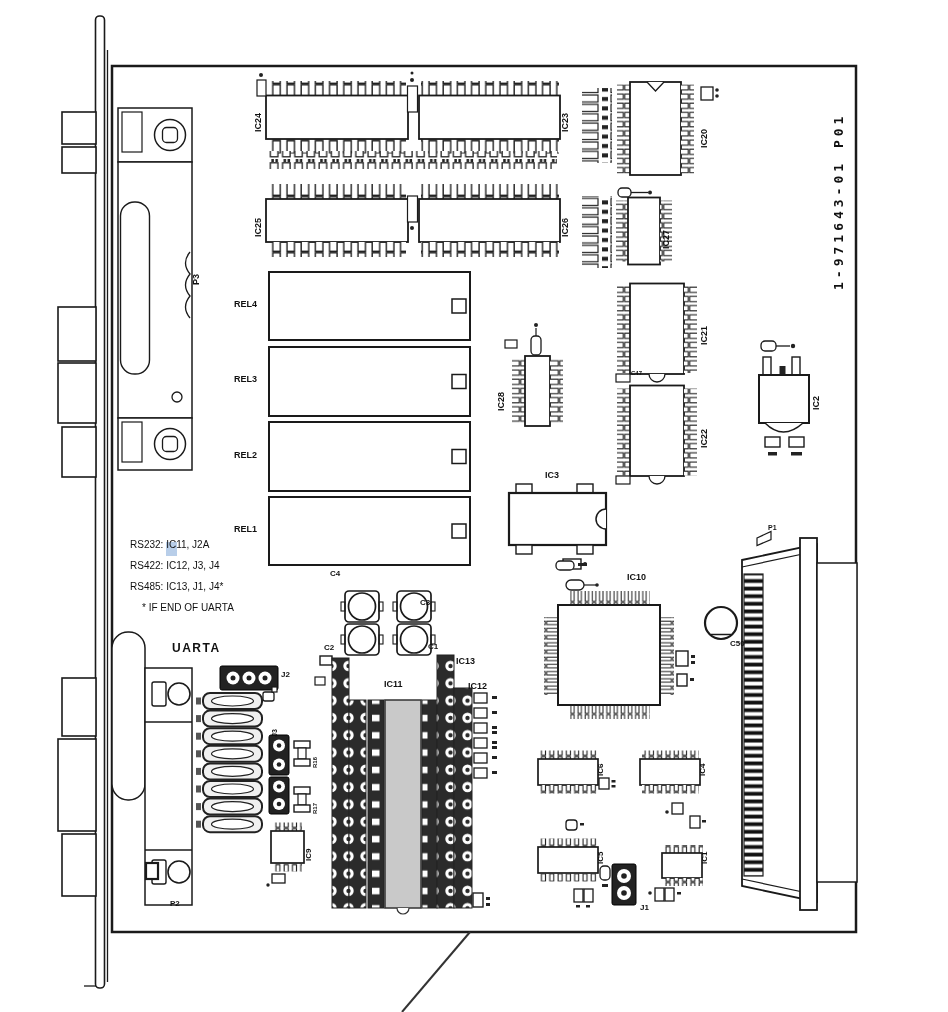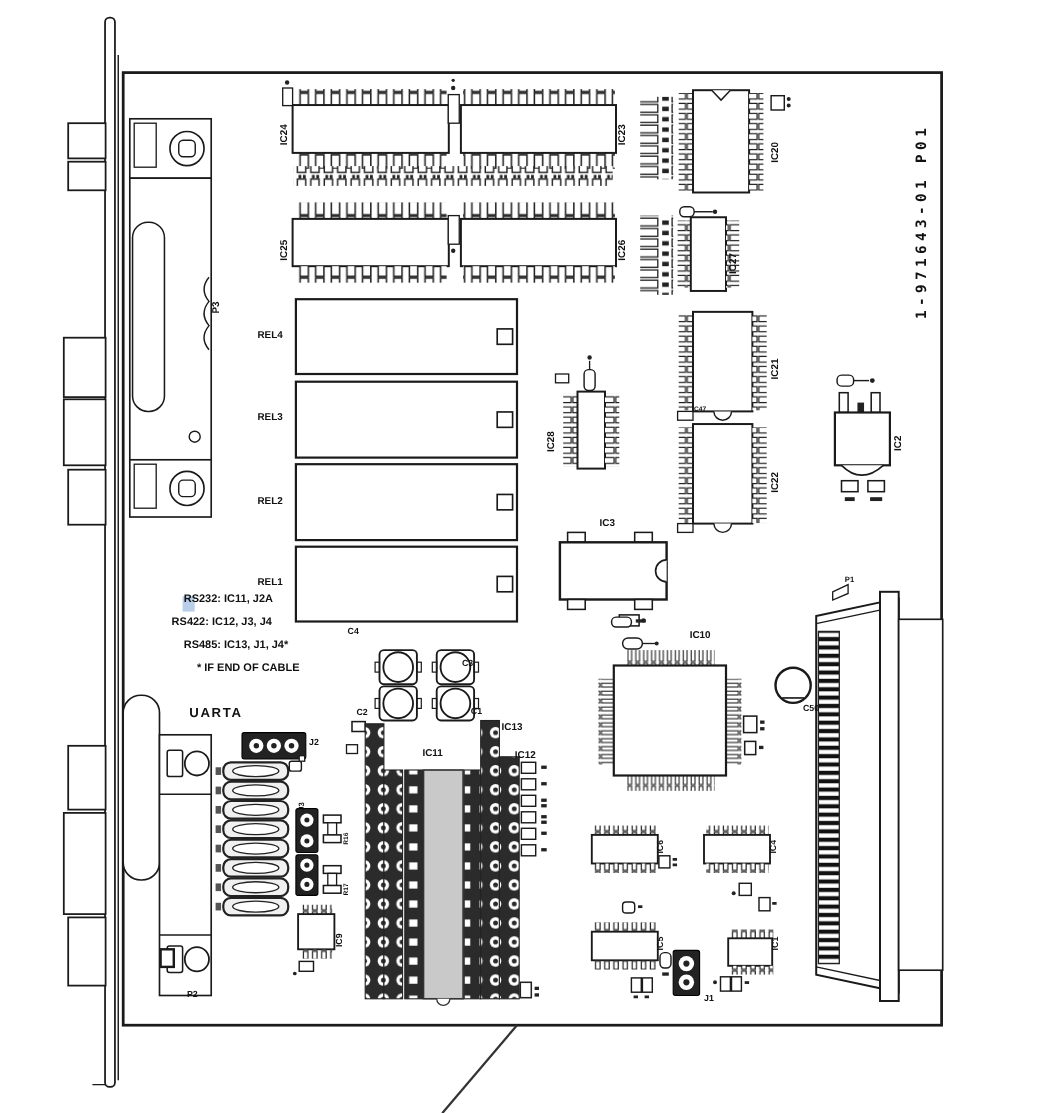"RS232: IC11, J2A" .note { font-weight: 700 -> 400; margin-left: 37px -> none }
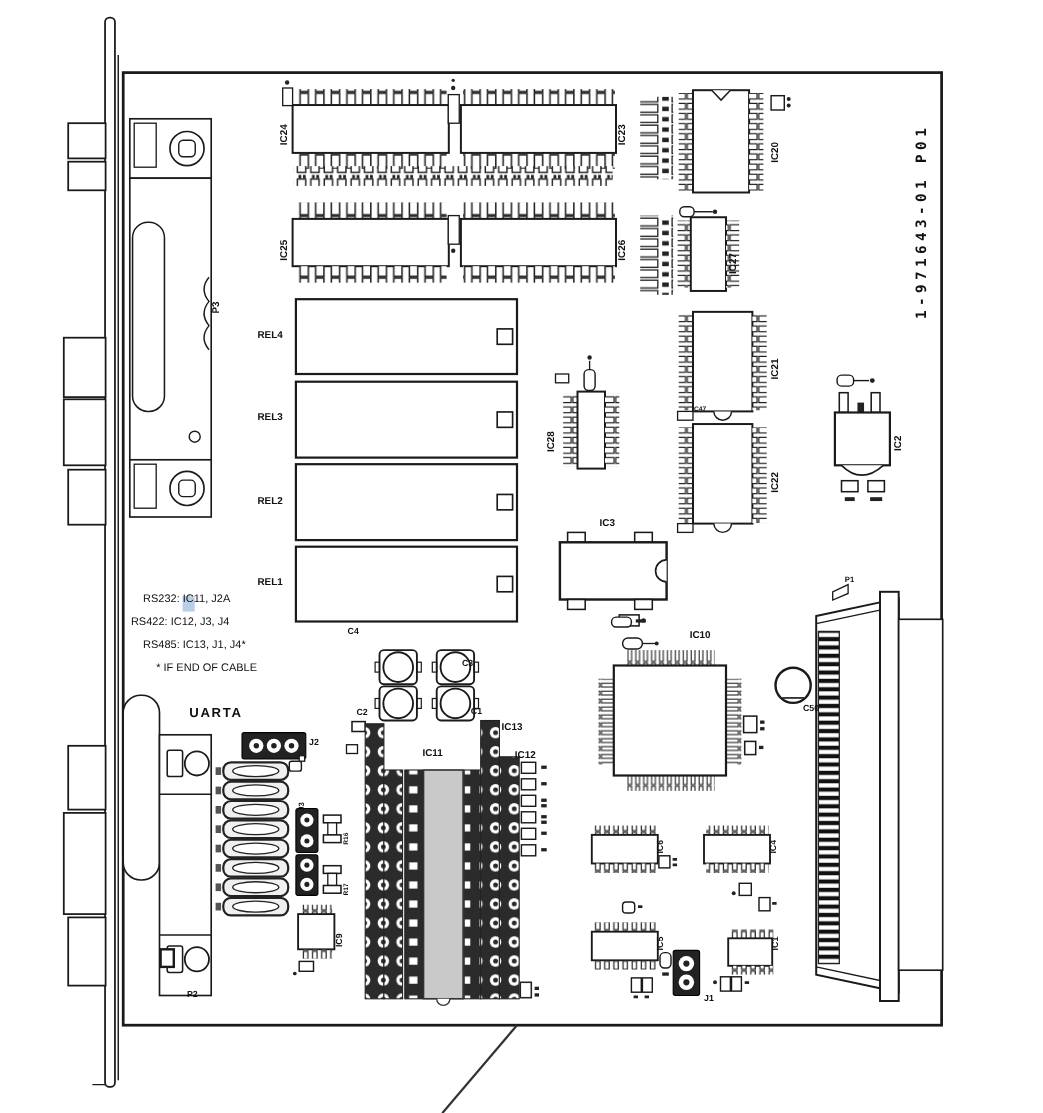"RS422: IC12, J3, J4" span.note { left: 119px -> 130px }
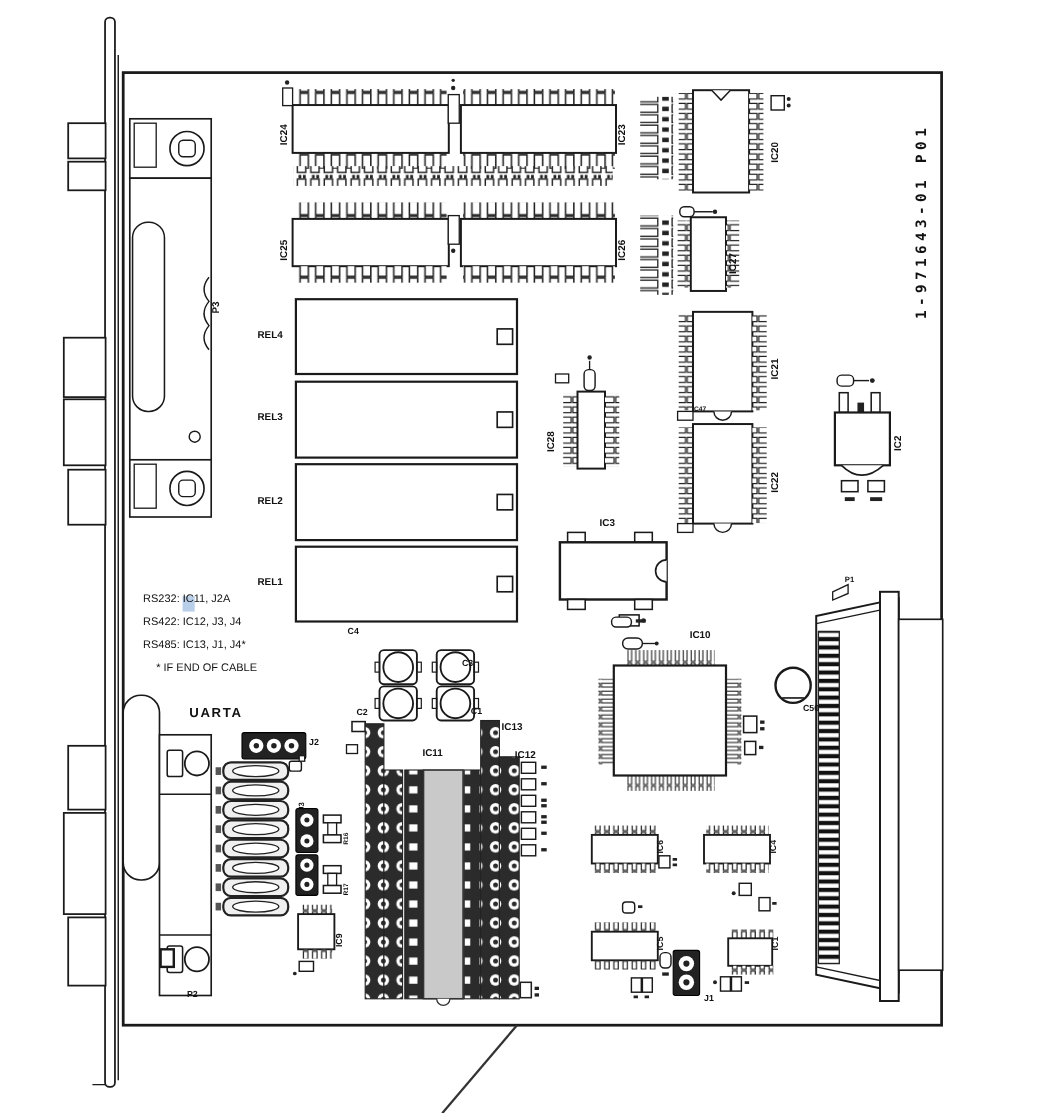"C4" span.lbl { left: 316px -> 330px }
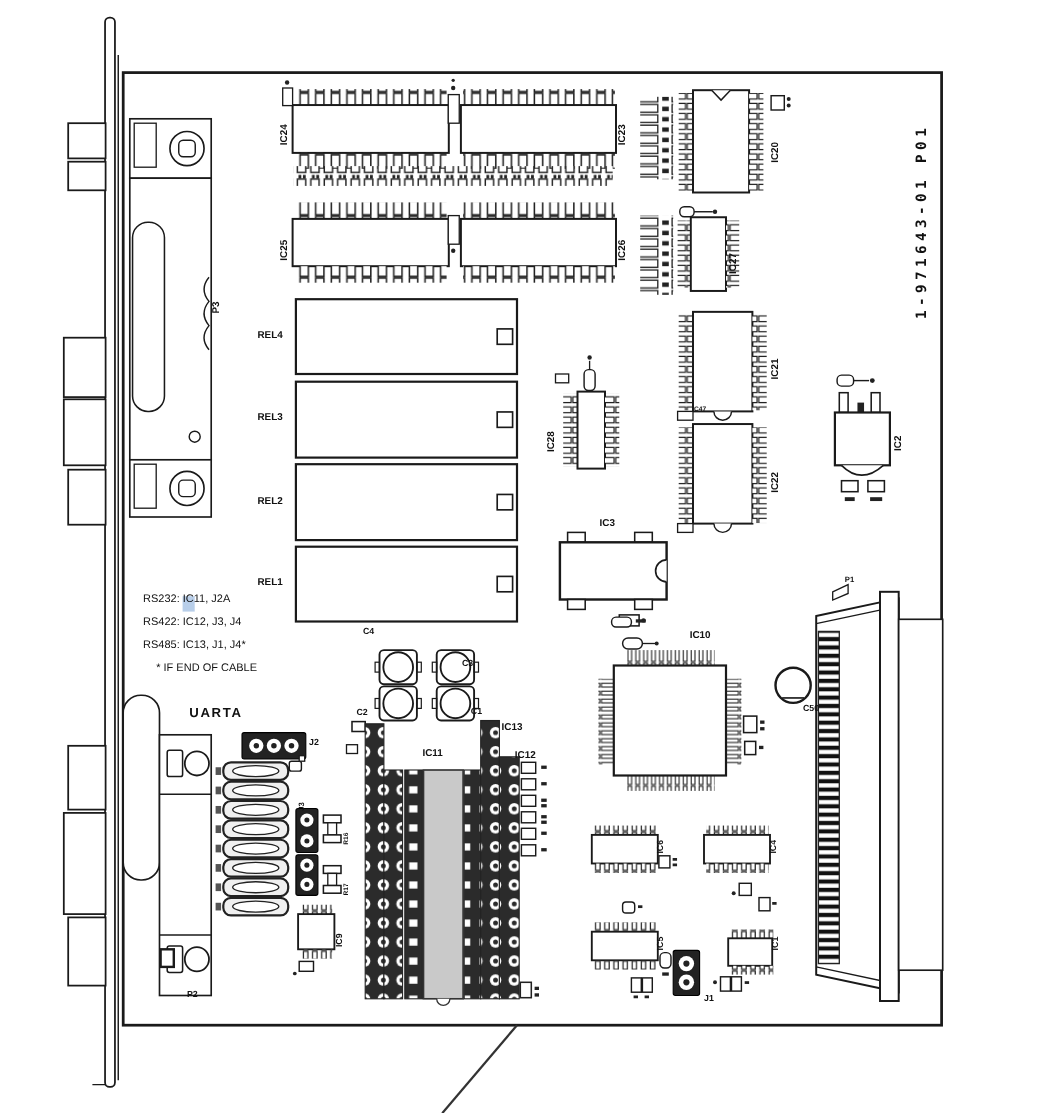"* IF END OF CABLE" span.note { text: CABLE -> UARTA }
